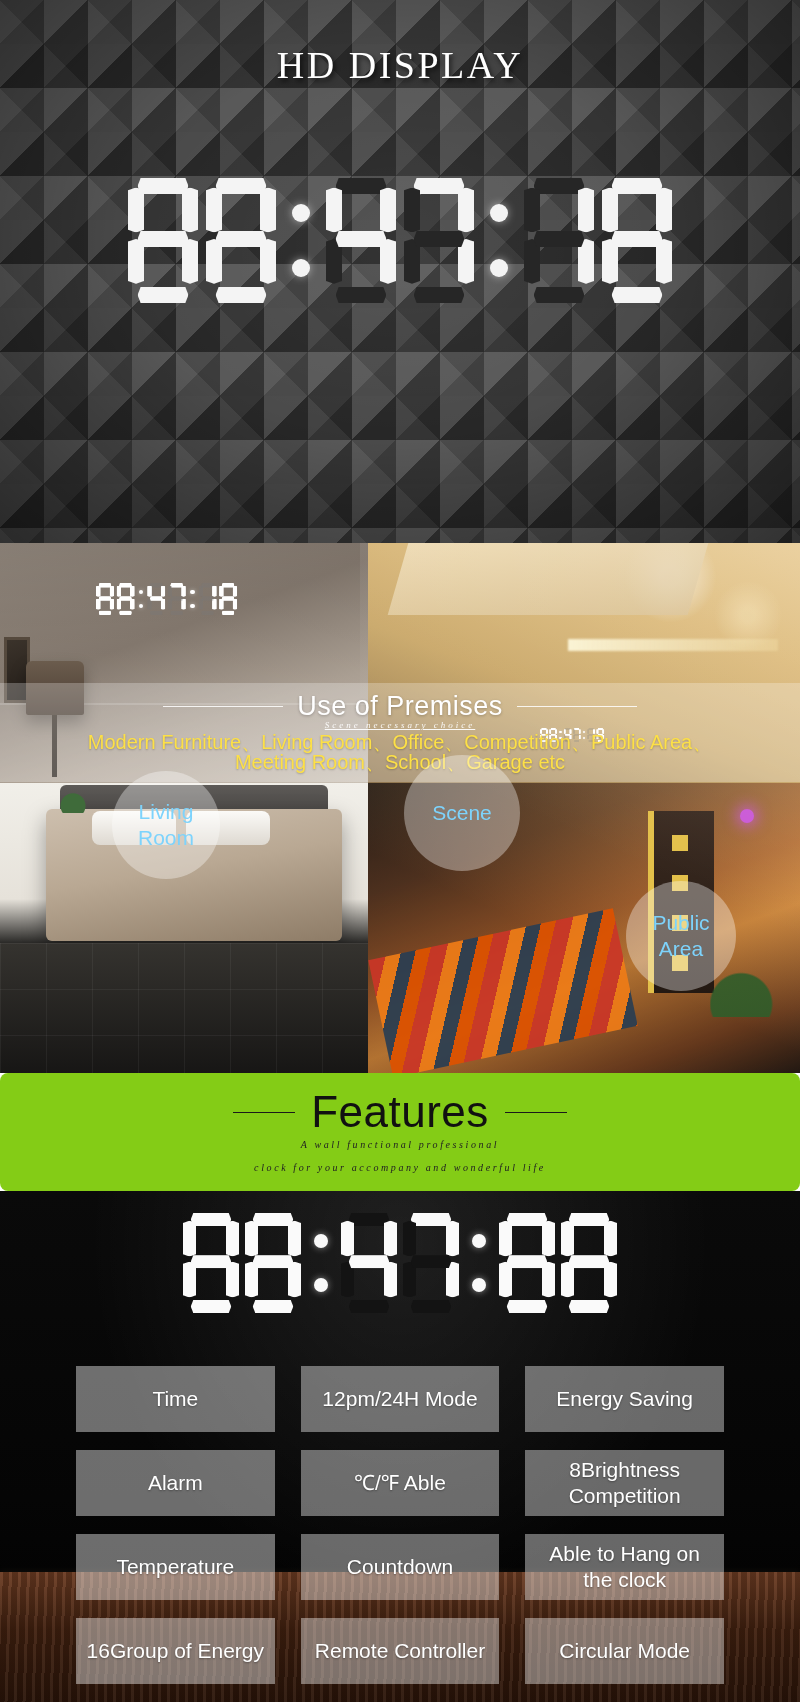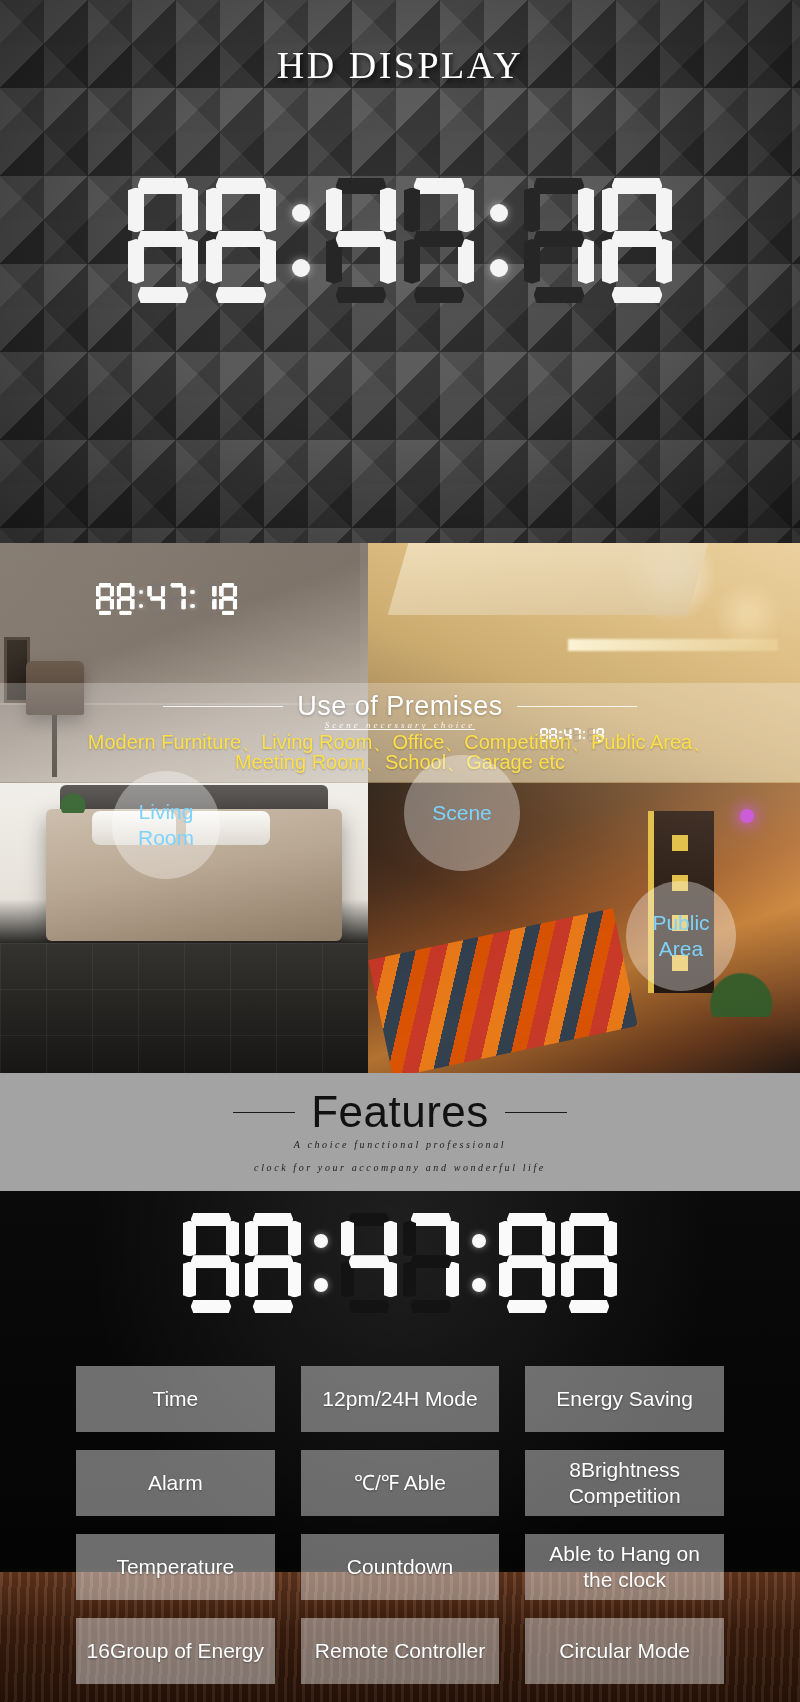"Features" .features-head { background: #a3a3a3 -> #84cc16; border-radius: none -> 8px }
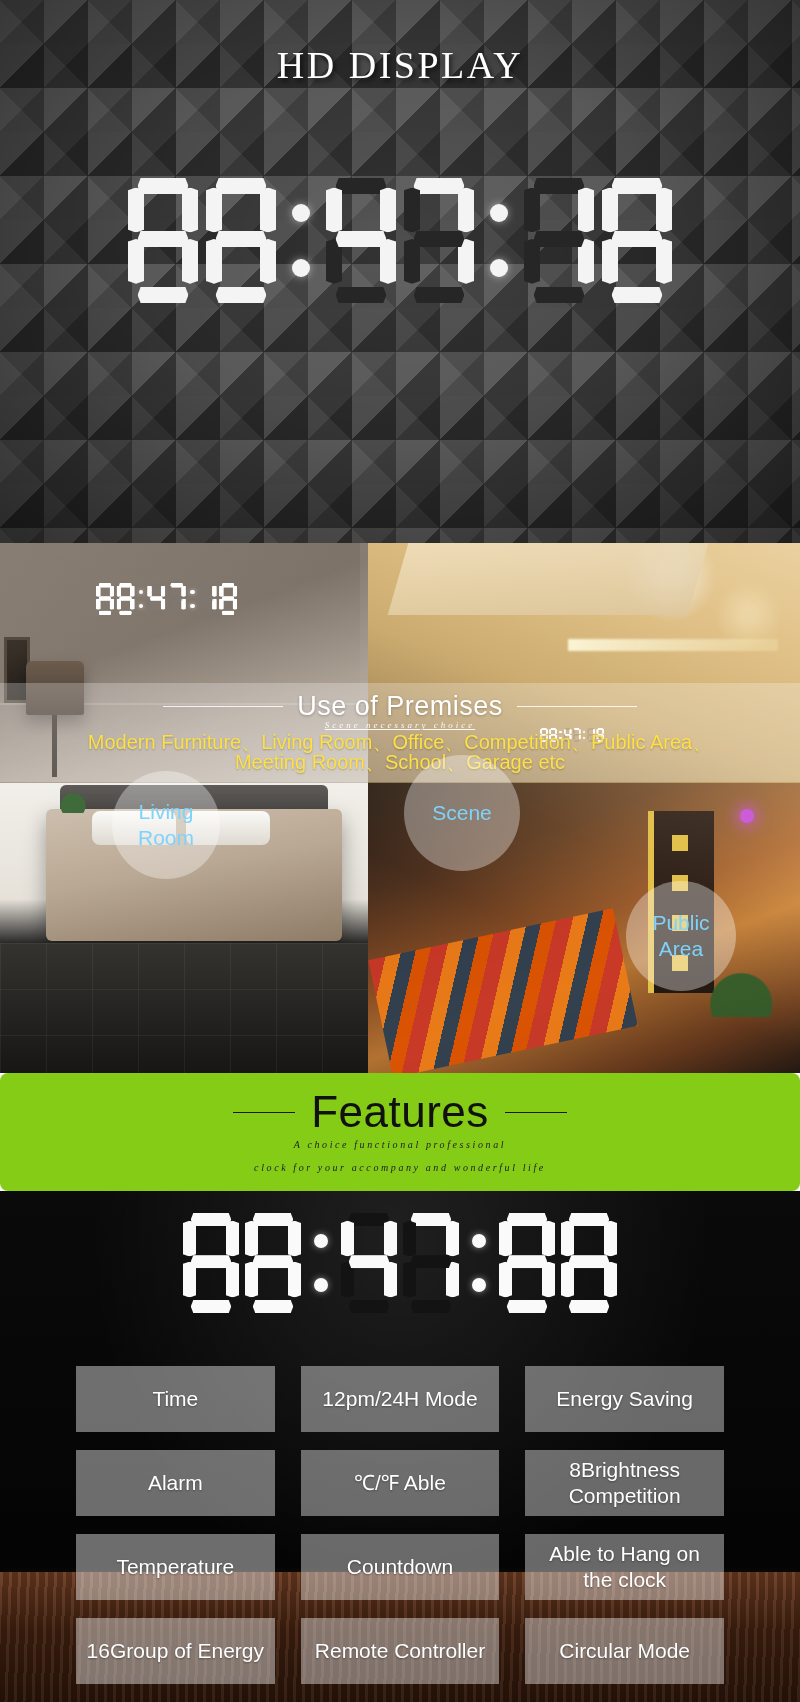"A choice functional professional" div.fh-sub1 { text: choice -> wall }
